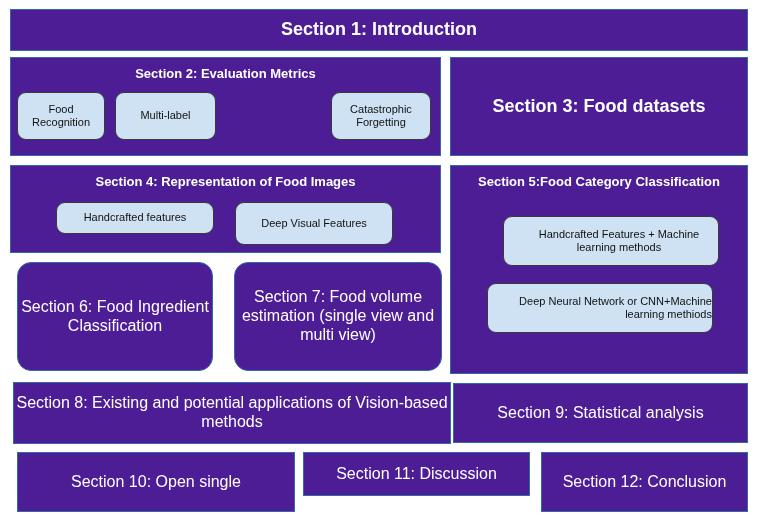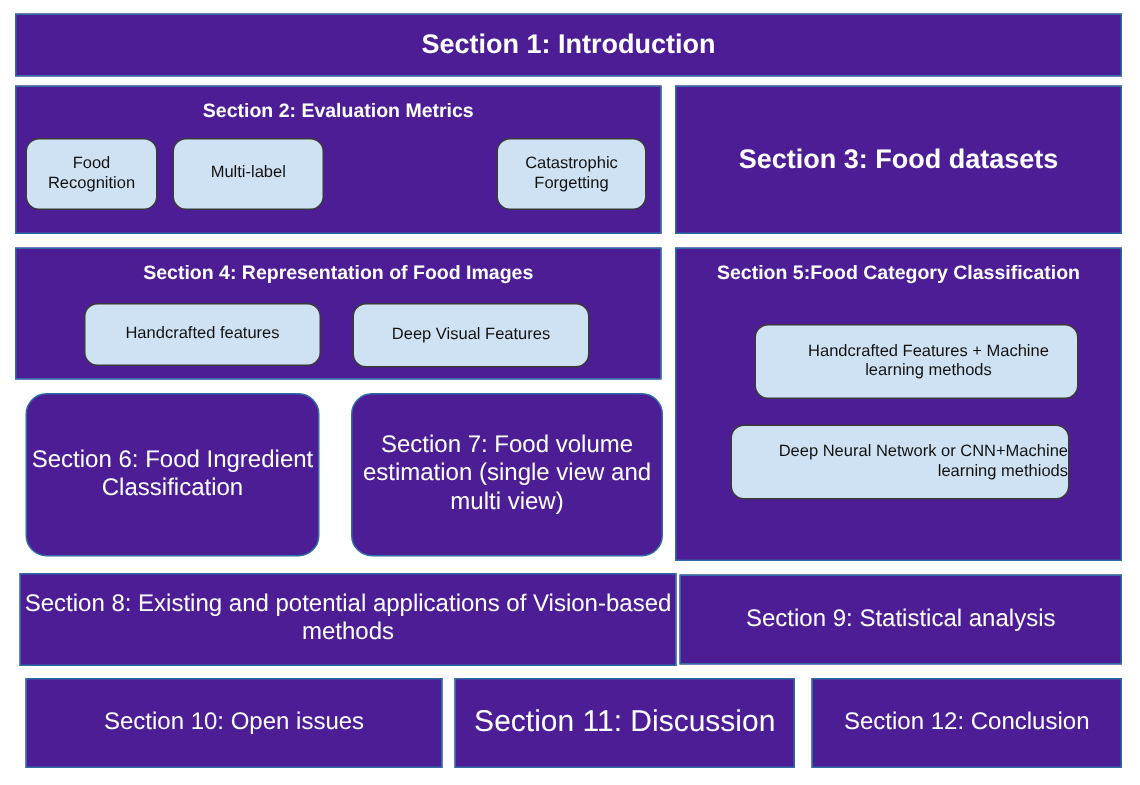"Handcrafted features" #s4b0 { height: 42px -> 32px }
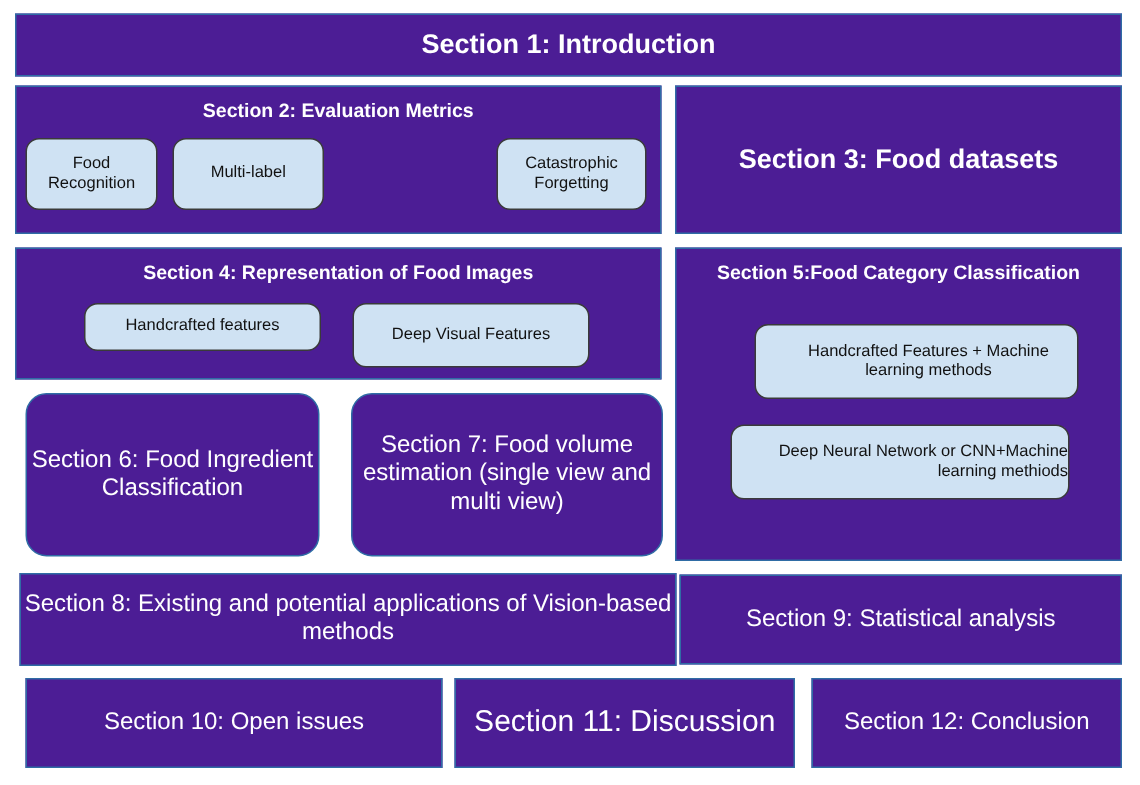"Section 10: Open issues" span { text: issues -> single }
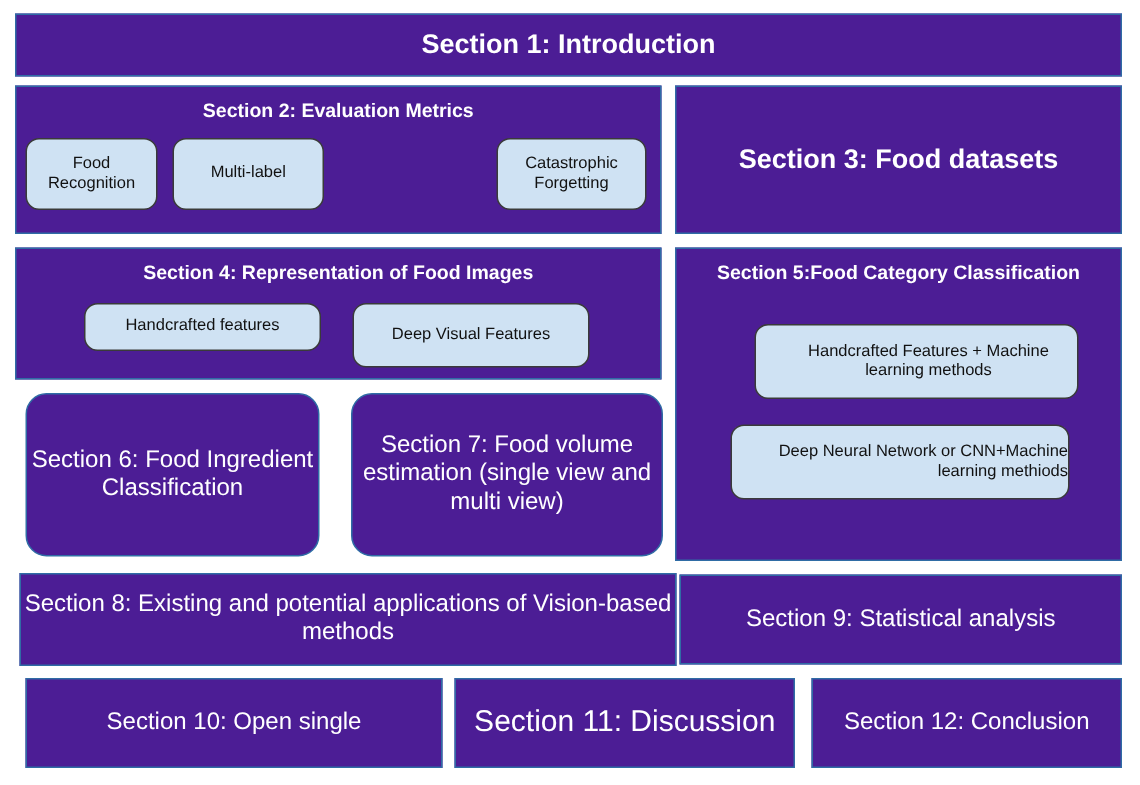"Section 11: Discussion" #sec11 { font-size: 20px -> 16px; height: 60px -> 44px }
